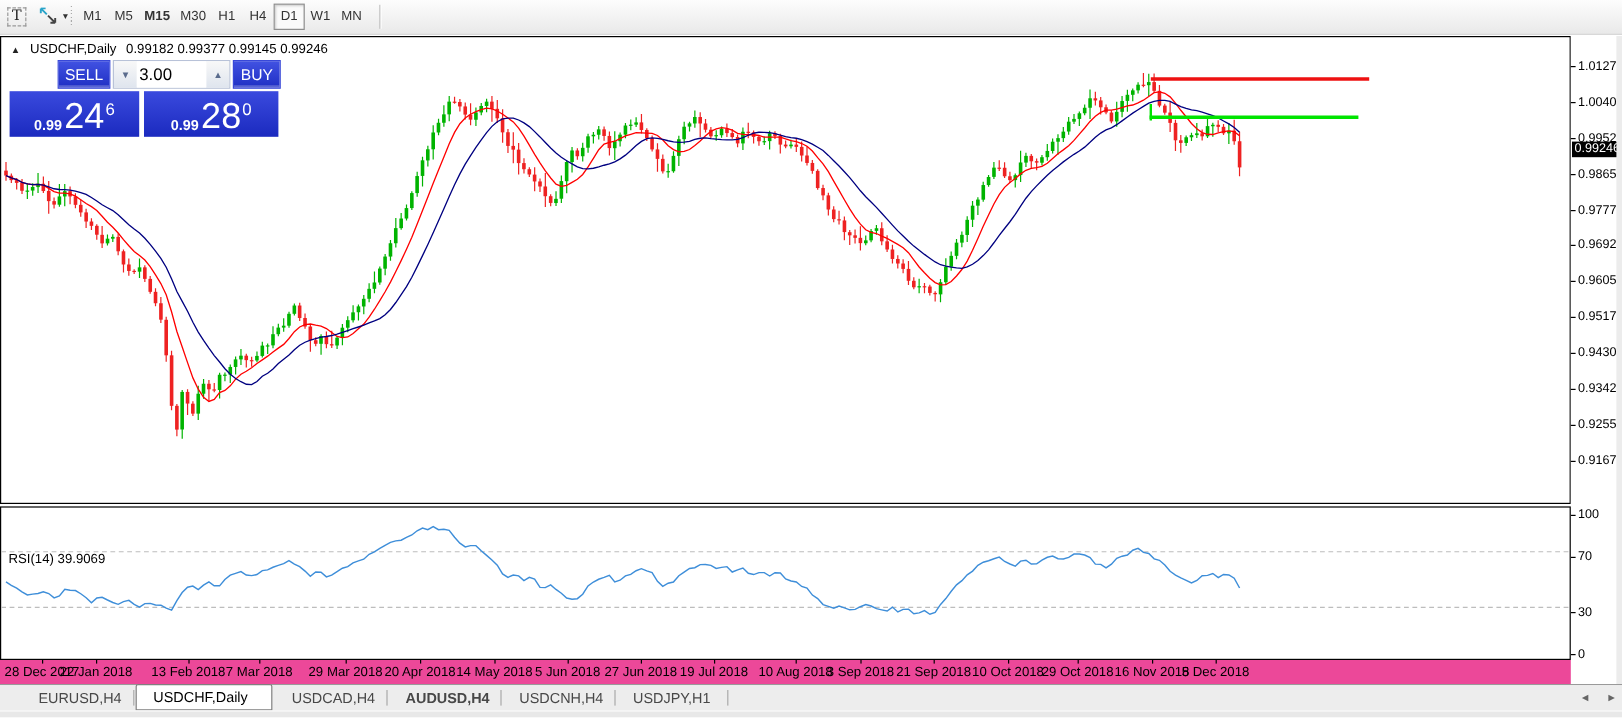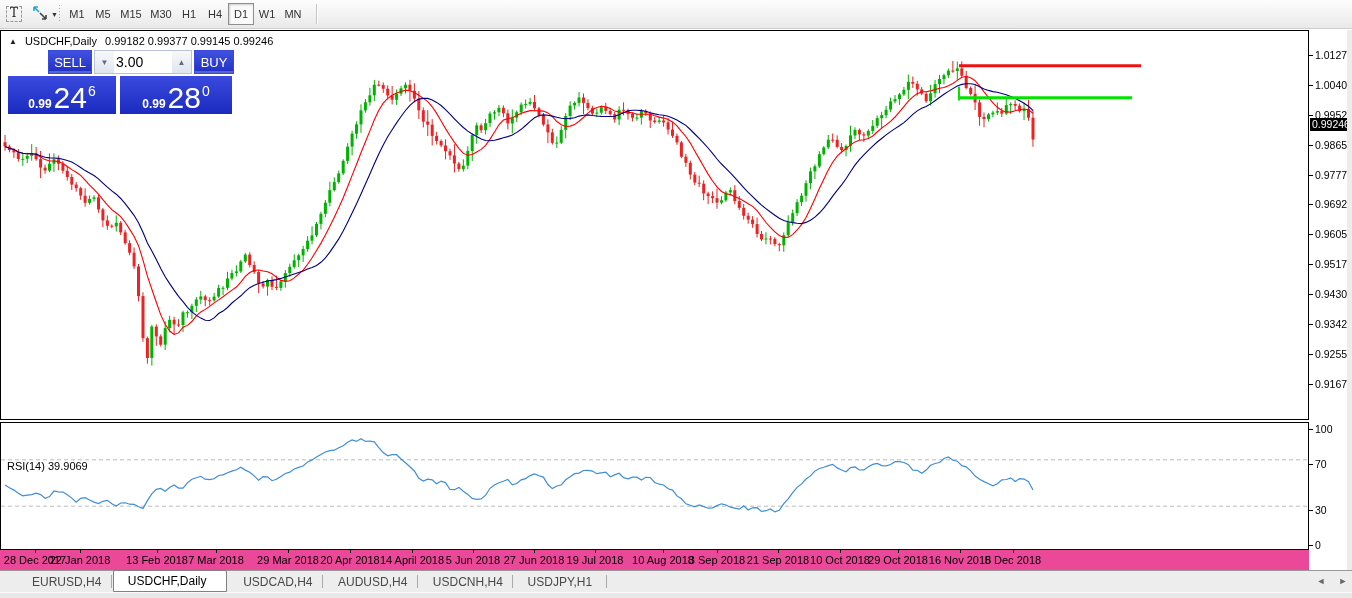"M15" div.tbtn { font-weight: none -> bold }
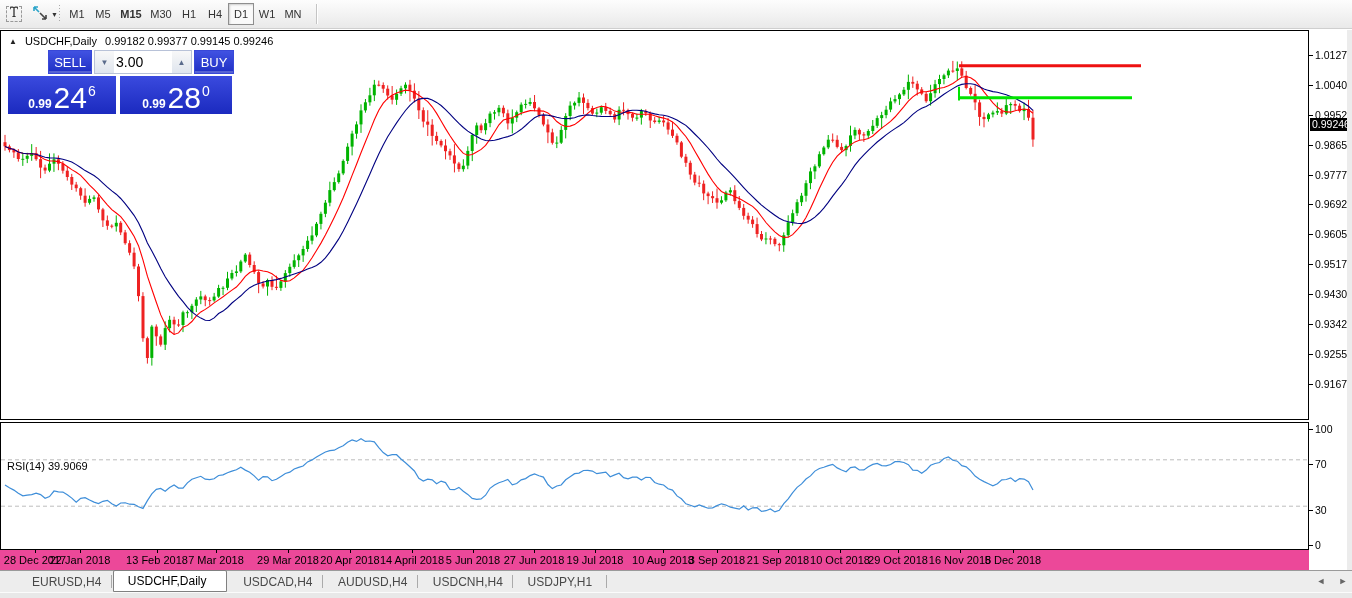"14 April 2018" div.dlabel { text: April -> May }
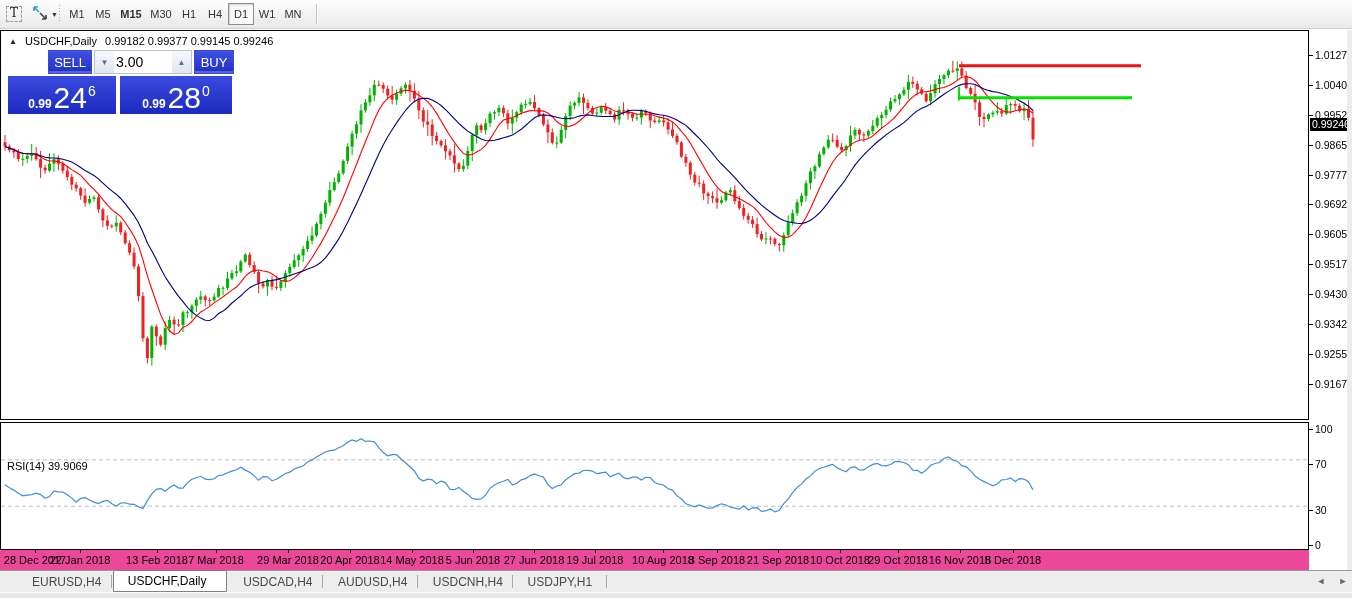"AUDUSD,H4" div.tab { font-weight: none -> bold }
